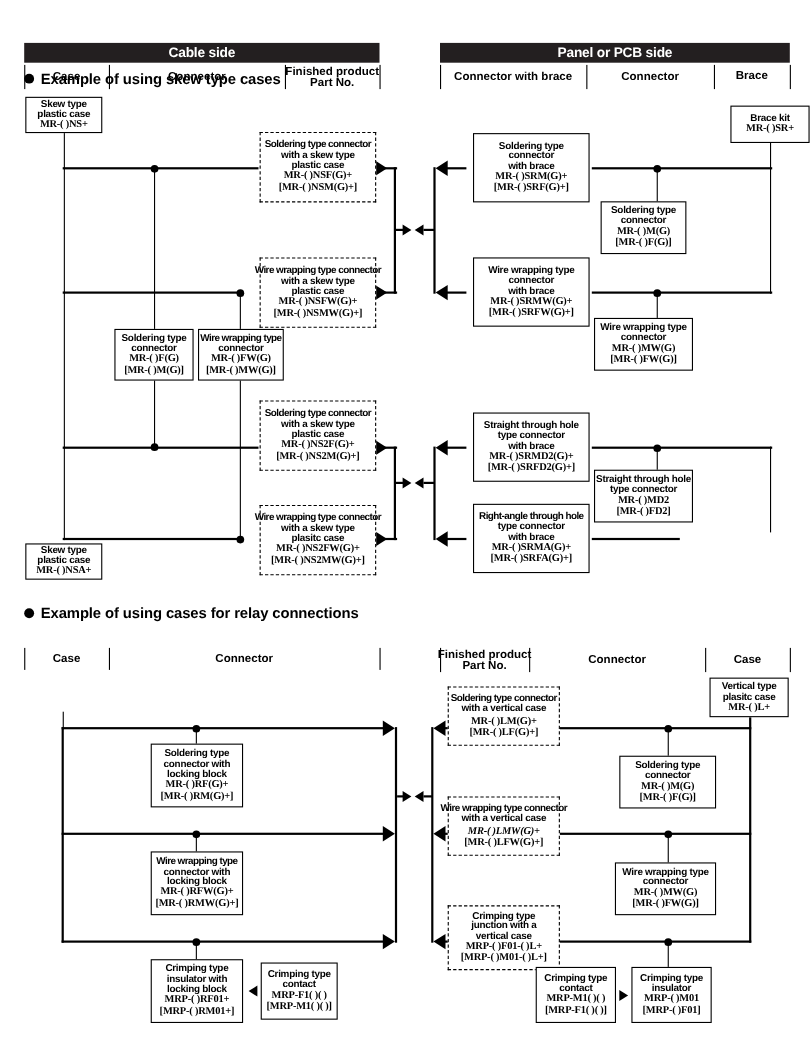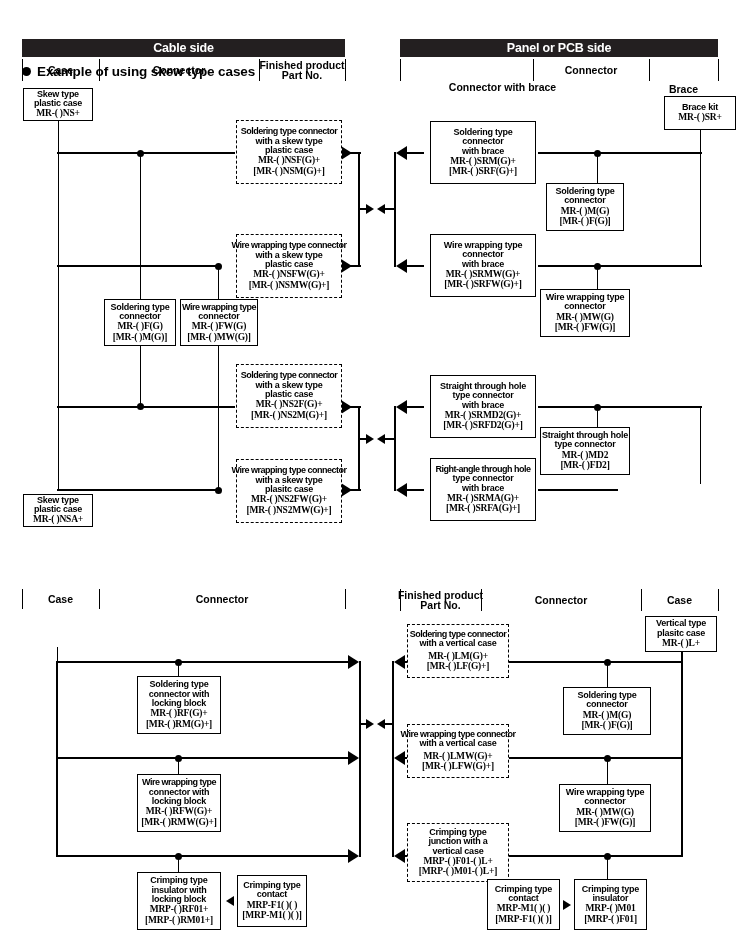"Connector with brace" div.colcell { margin-left: 36px -> none; top: 76px -> 59px }
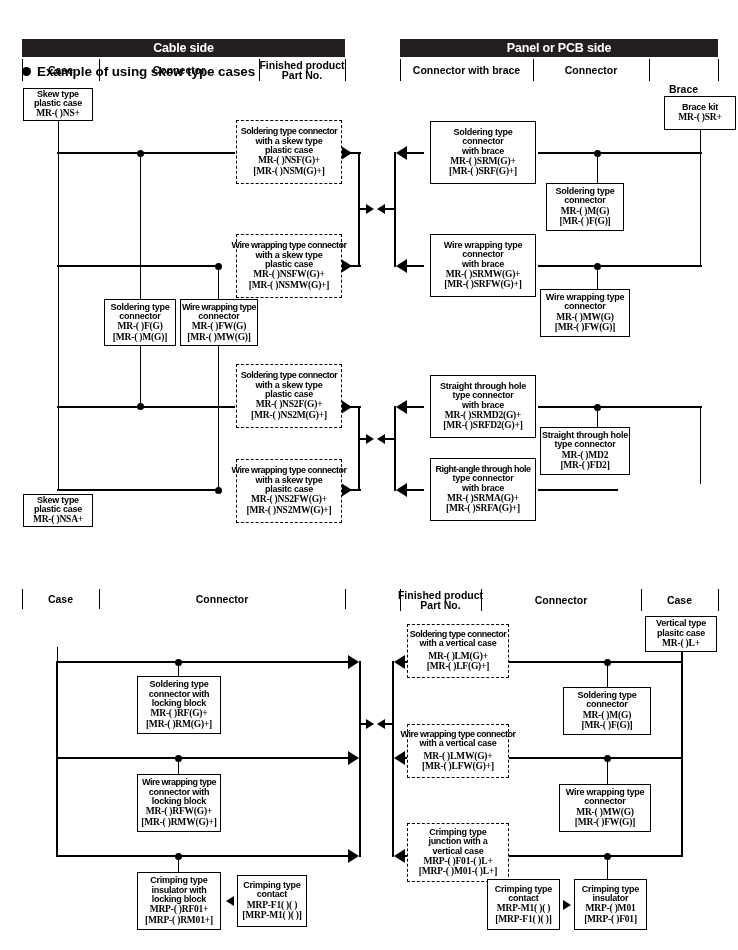"Brace" div.colcell { margin-top: 20px -> none }
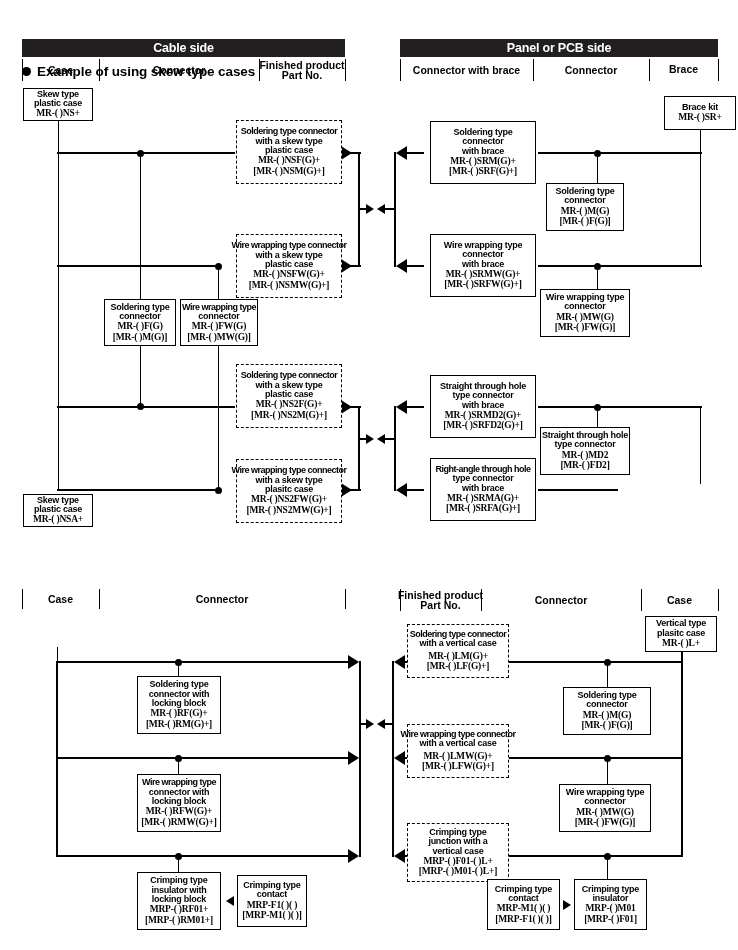"Example of using cases for" div.sec-title { html: none -> <div> <span></span><span>Example of using cases for relay connections</span> </div> }
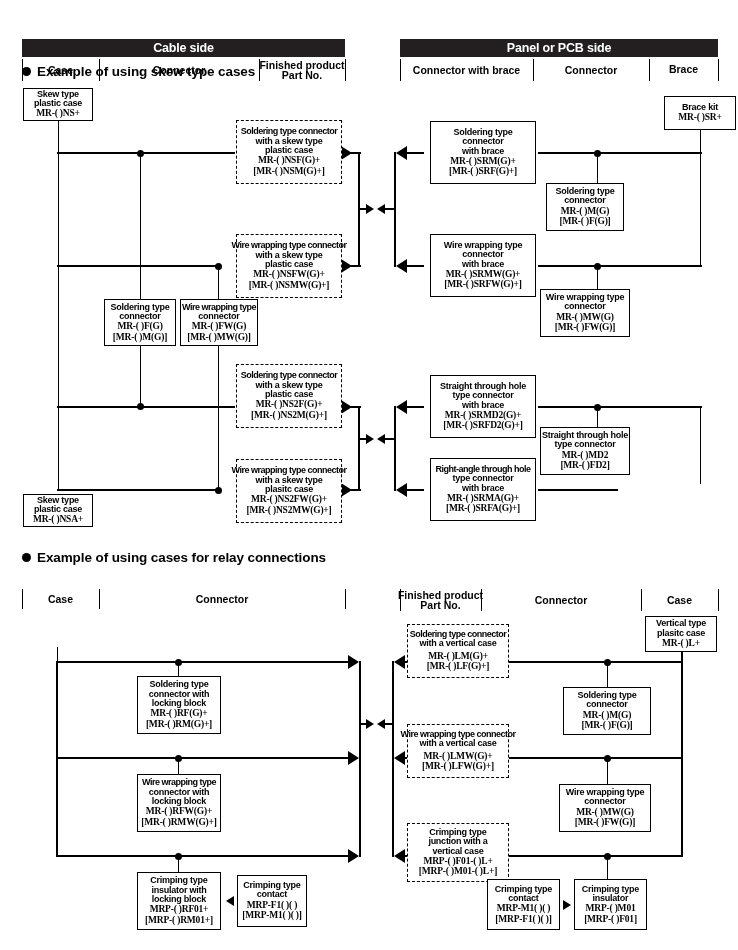"MR-( )LMW(G)+" div.pn { font-style: none -> italic }
